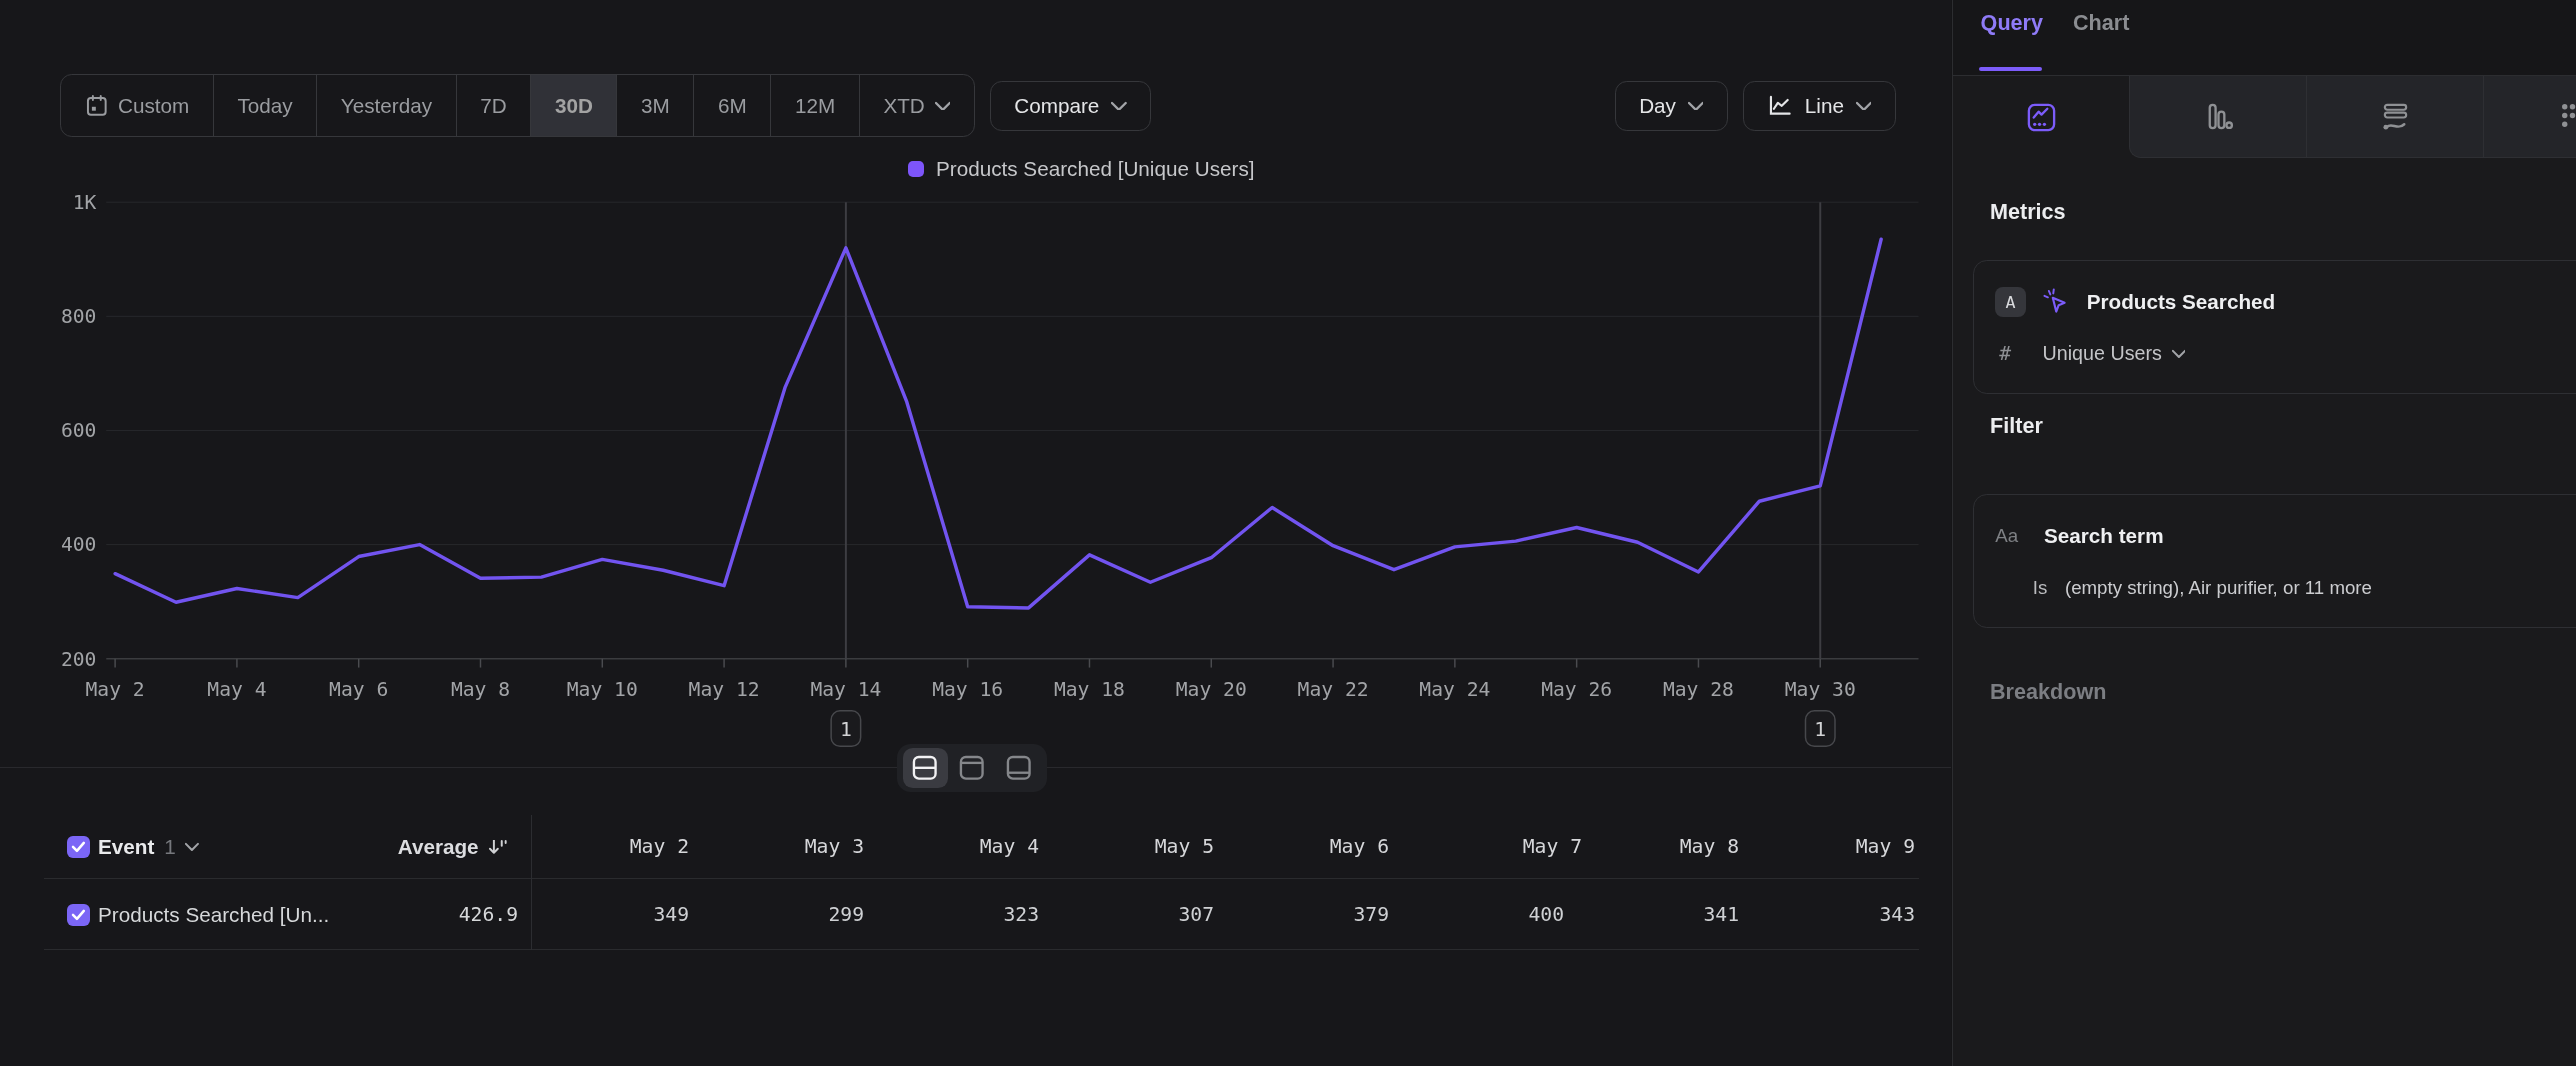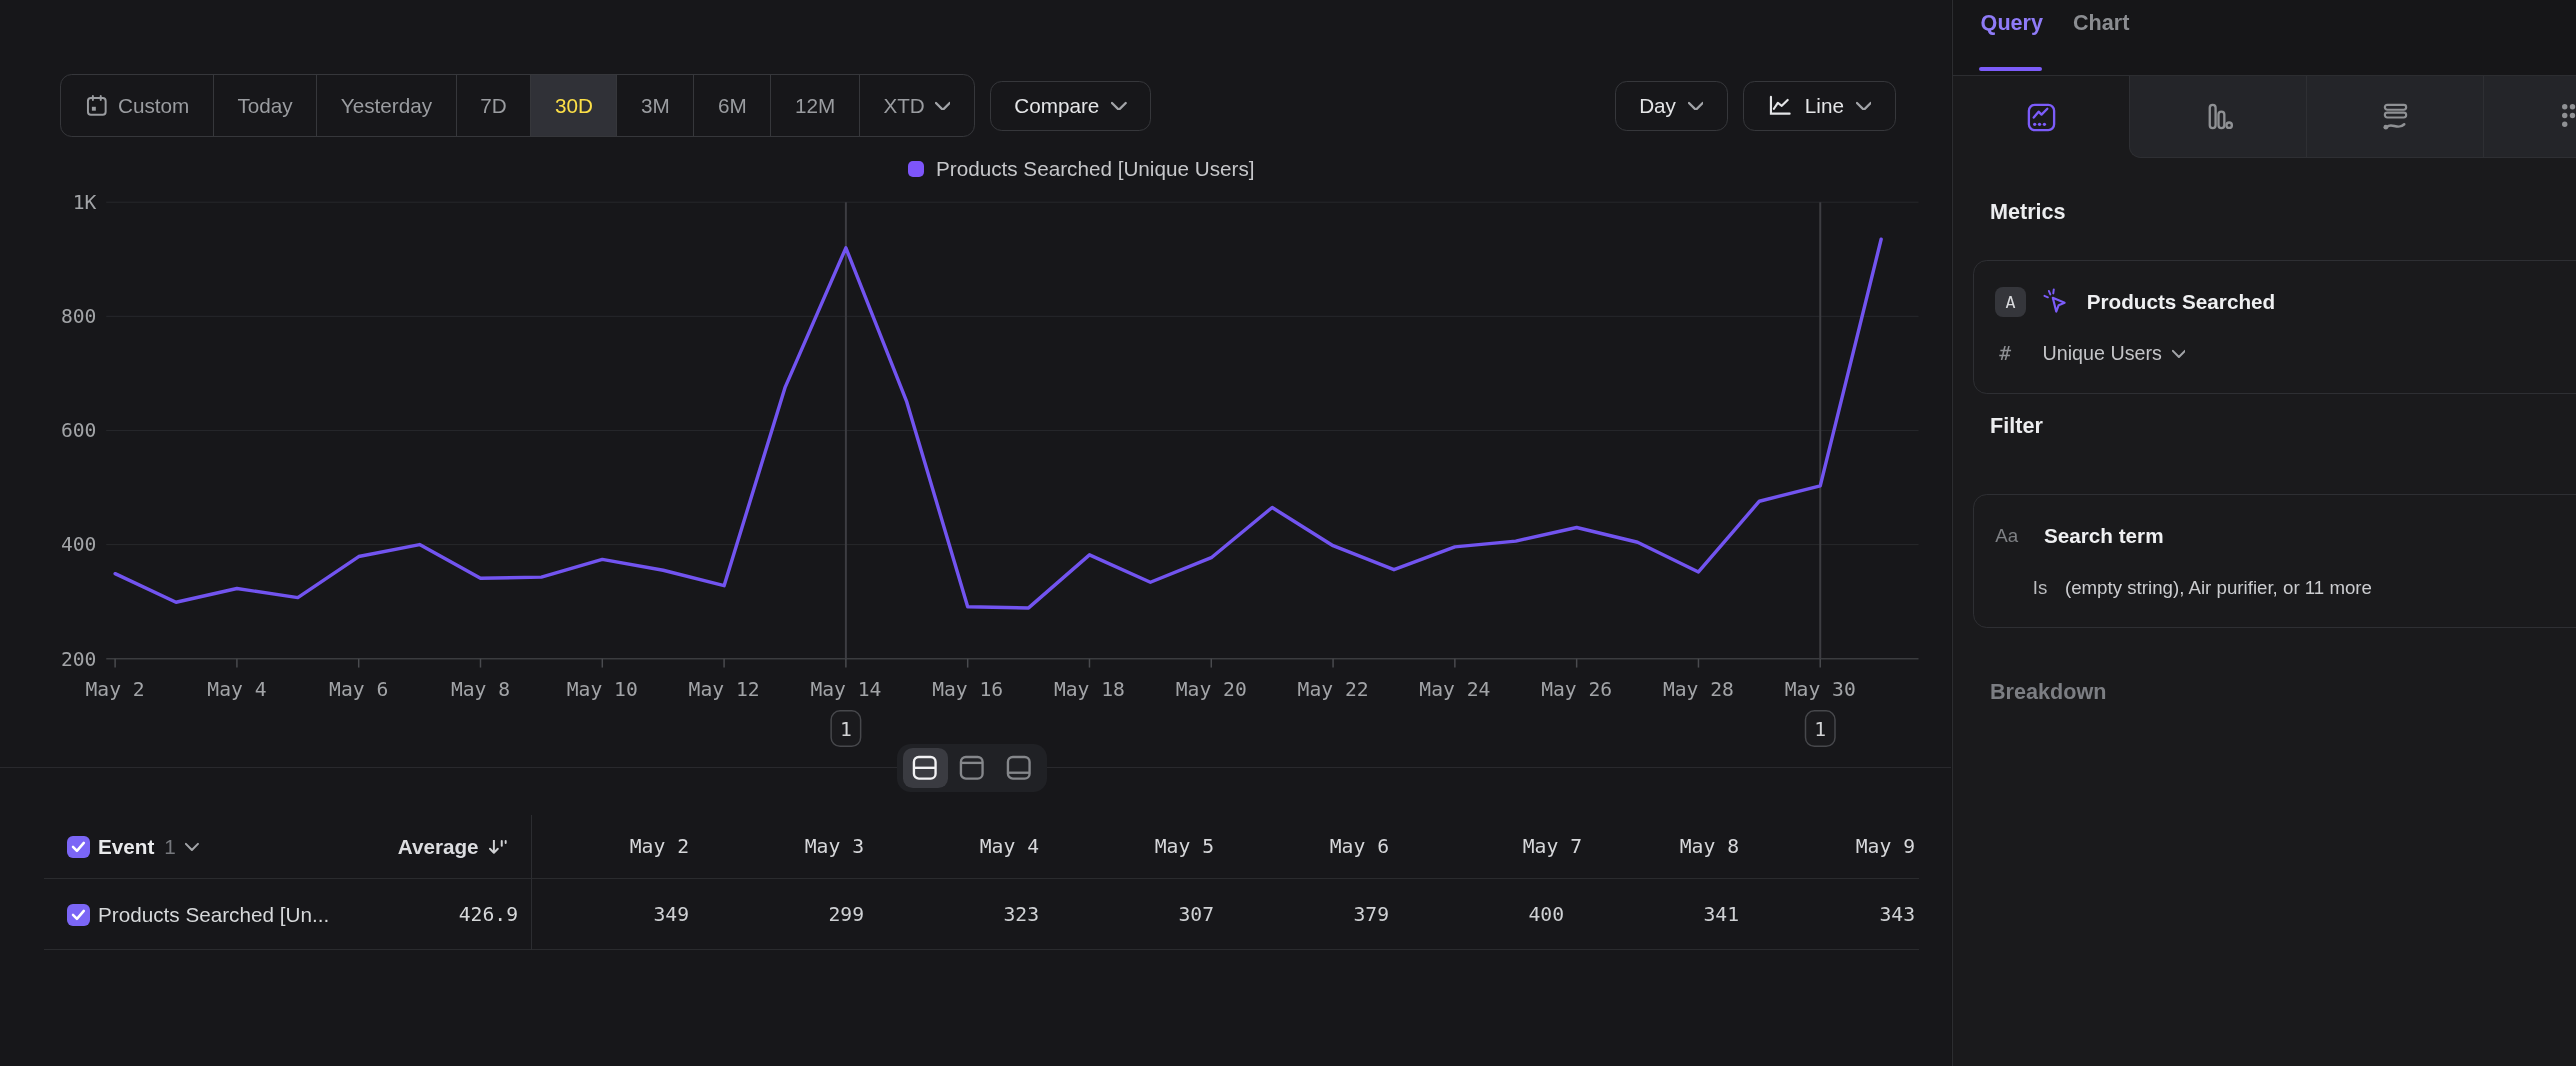"30D" .seg.active { color: #fde047 -> #a3a3a3; font-weight: normal -> bold }
